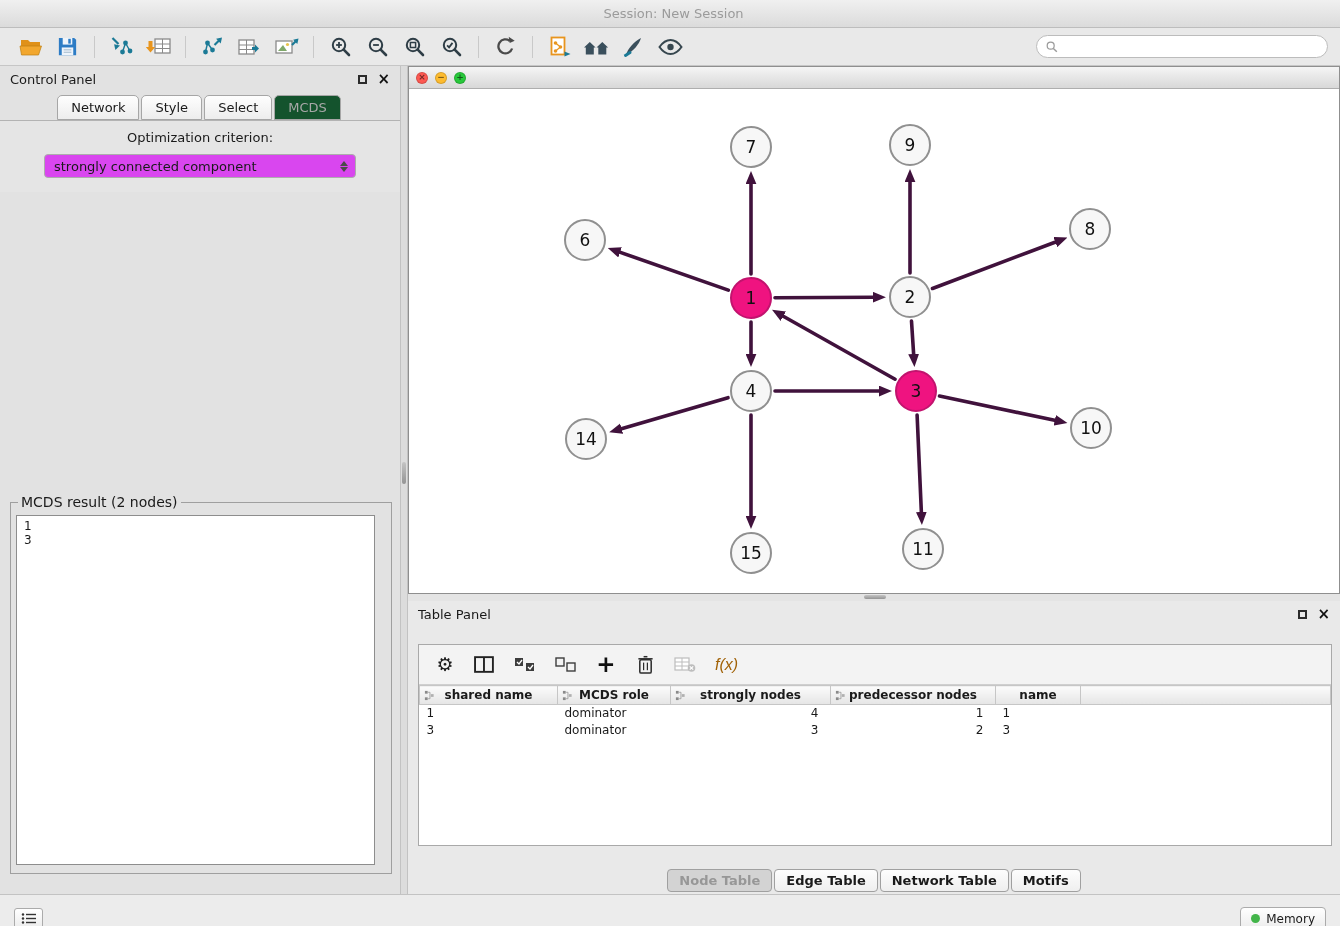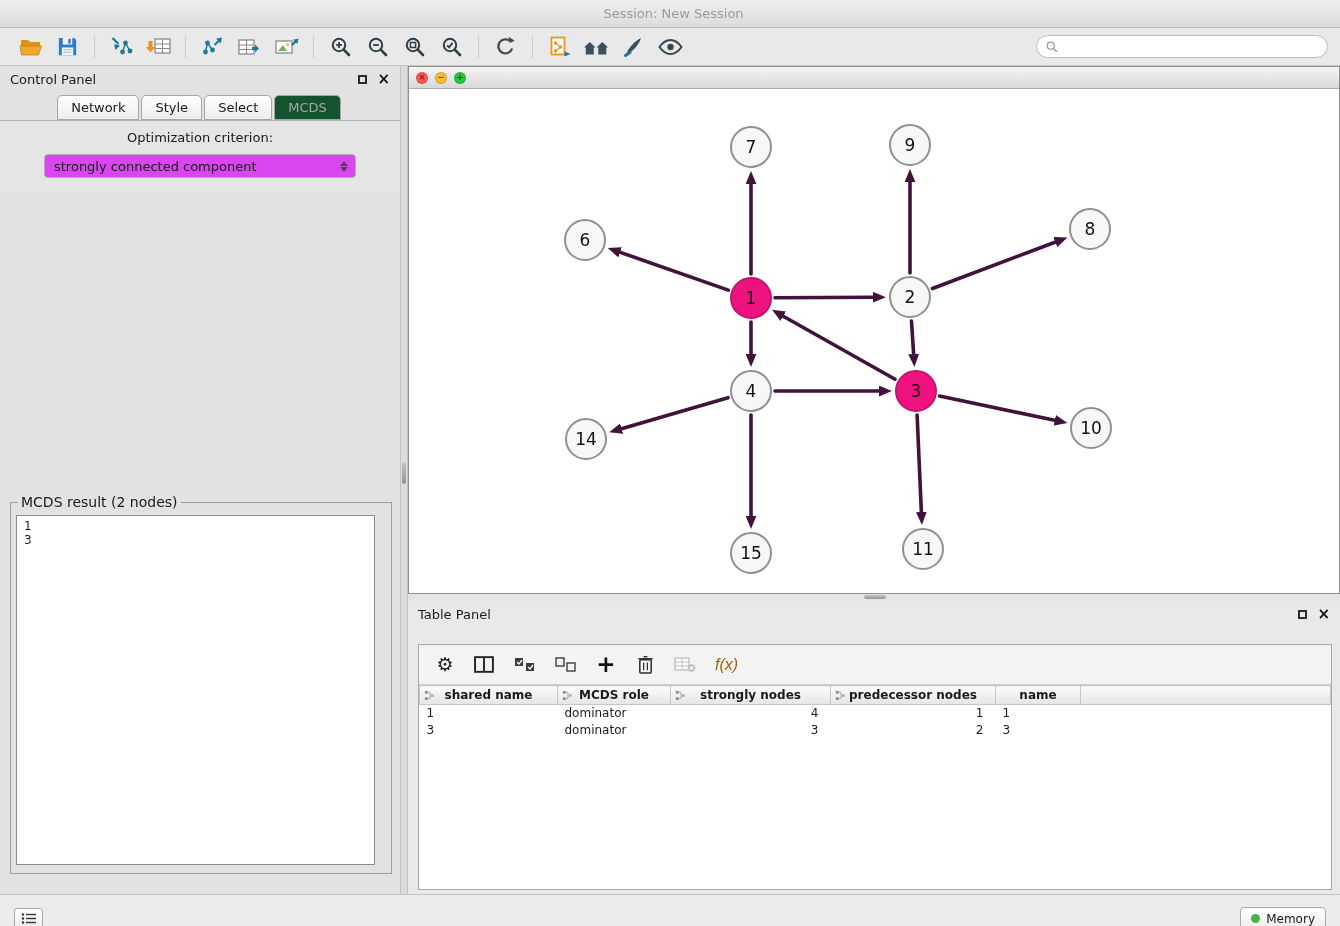"Node Table" div.btabs { html: none -> <div> <div>Node Table</div> <div>Edge Table</div> <div>Network Table</div> <div>Motifs</div> </div> }
